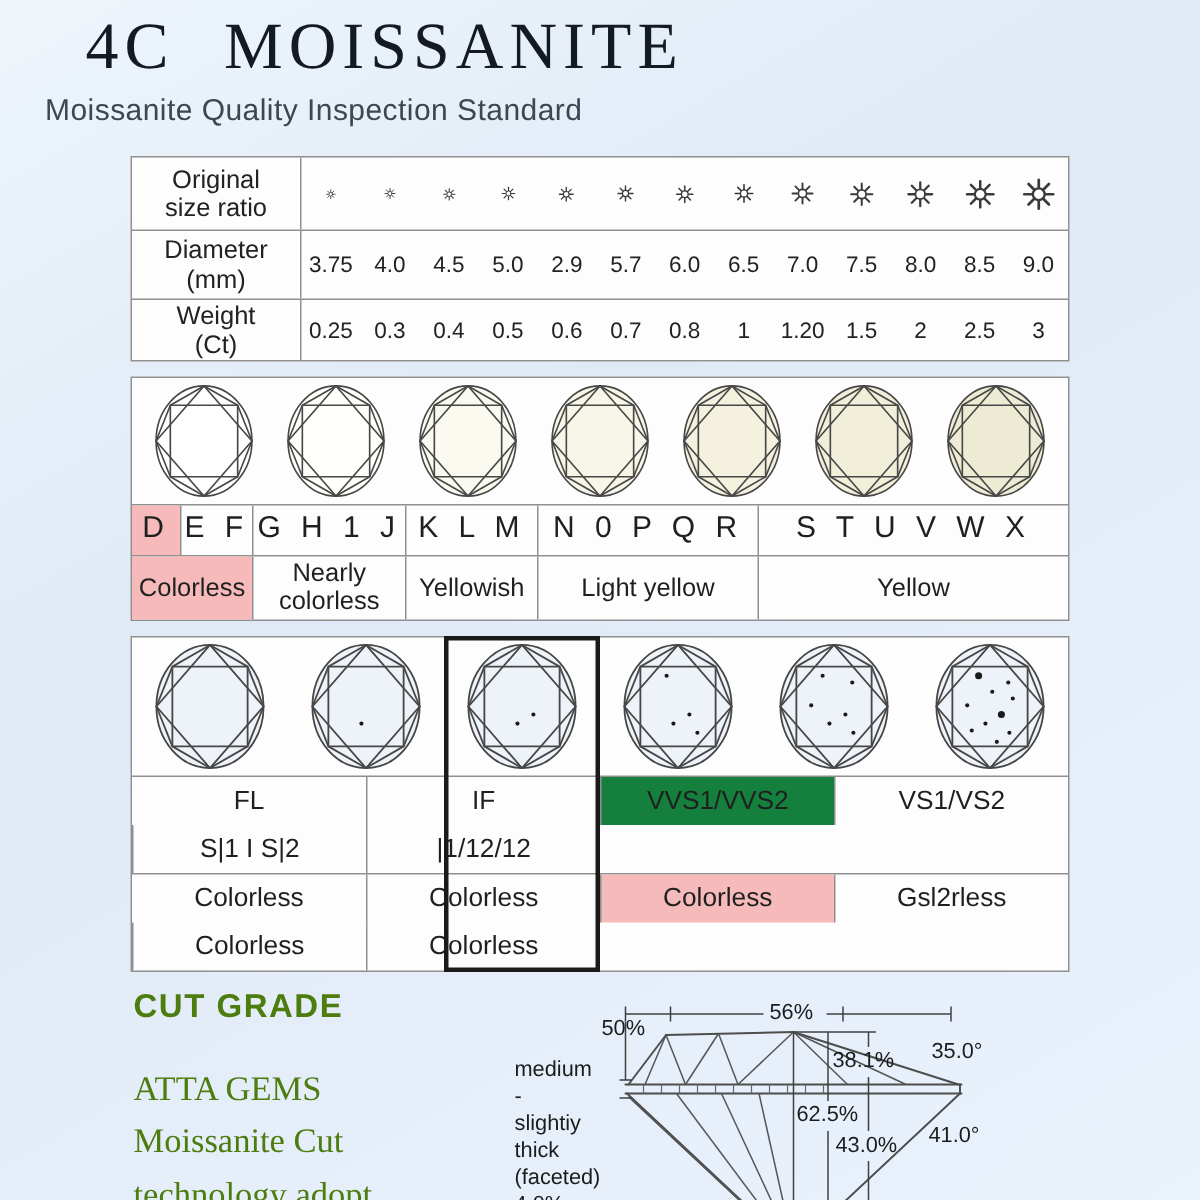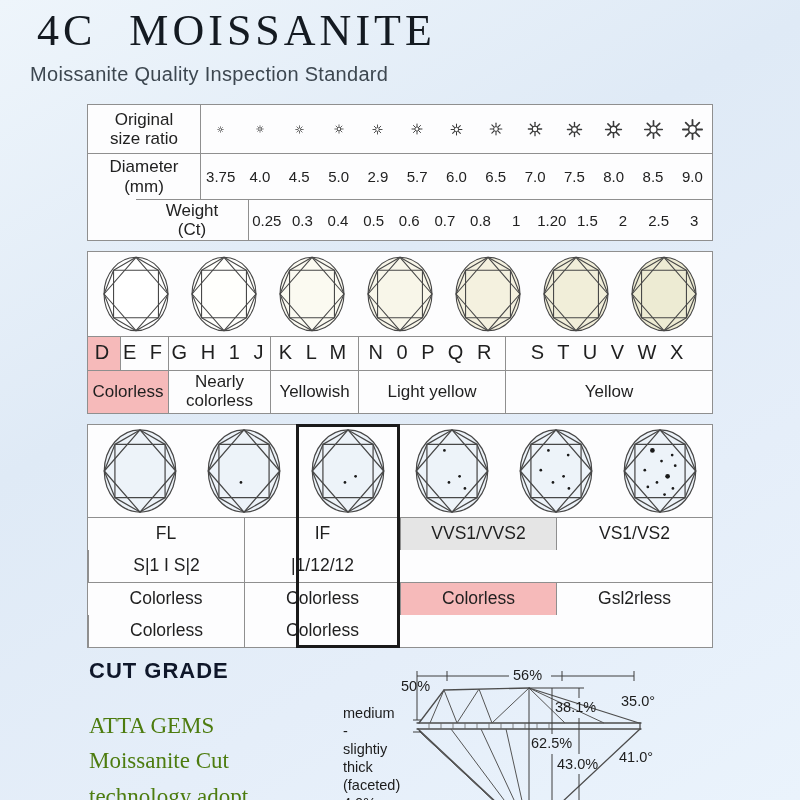"4C MOISSANITE" .title { margin: 8px 0 0 37px -> 8px 0 0 57px }
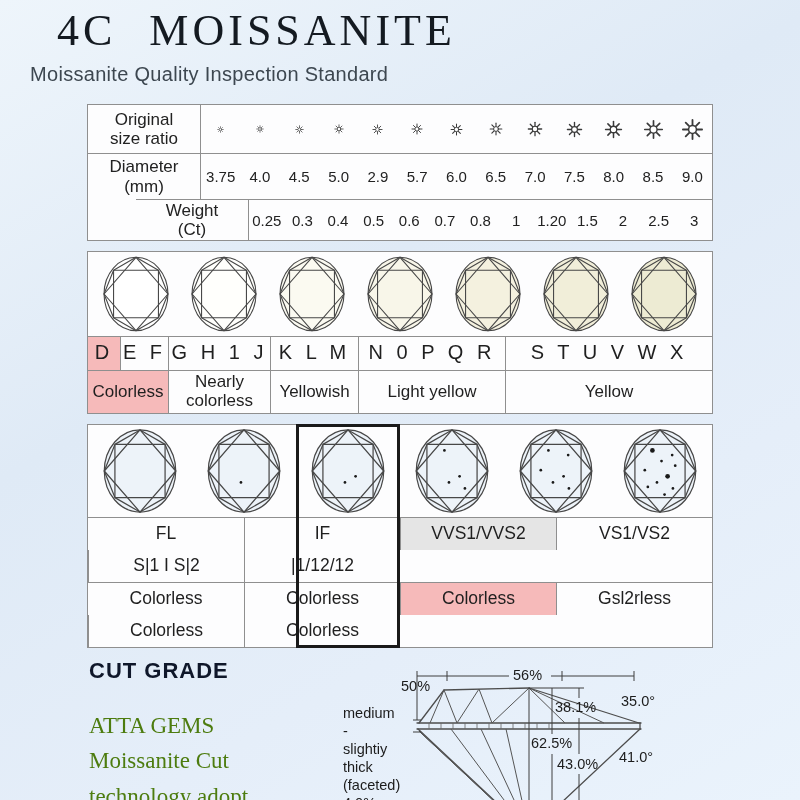"Weight (Ct)" .size-row:nth-child(3) { margin-left: 48px -> none }
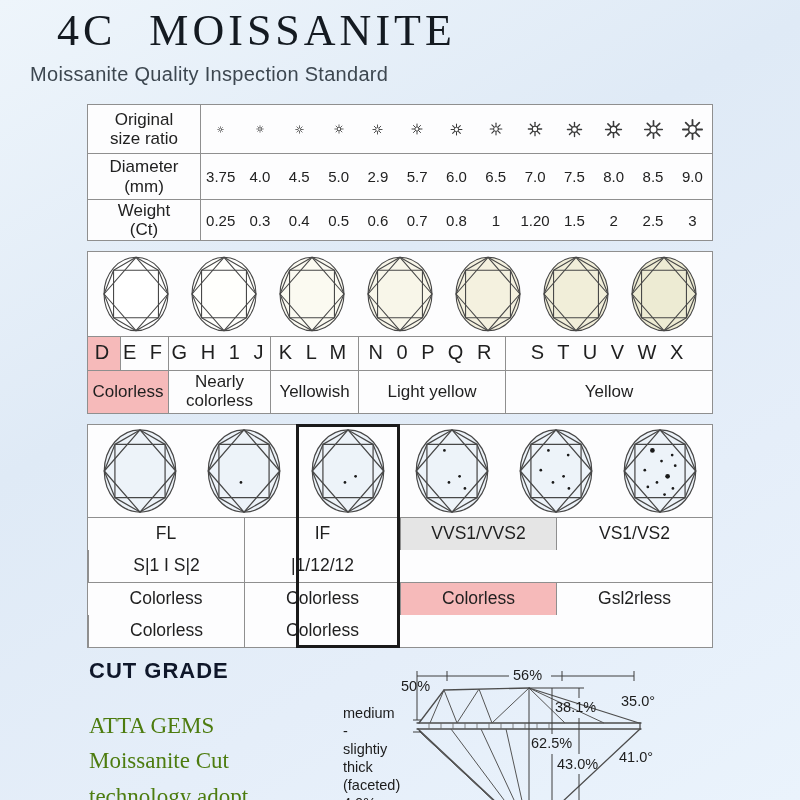"VVS1/VVS2" div.ccell { background: #e5e5e5 -> #15803d }
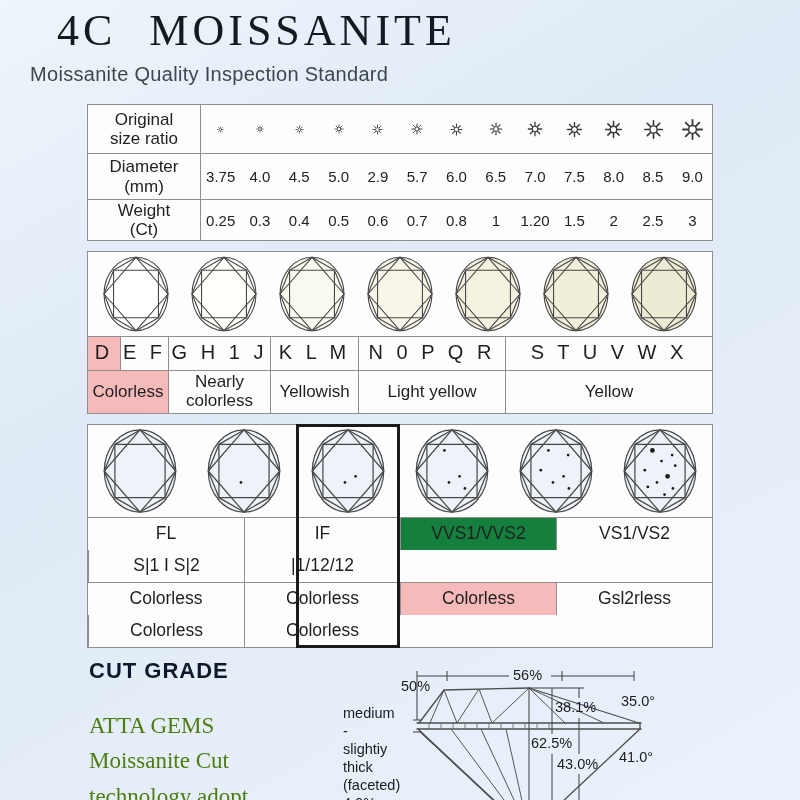"CUT GRADE" .cut-heading { color: #0f172a -> #4d7c0f }
